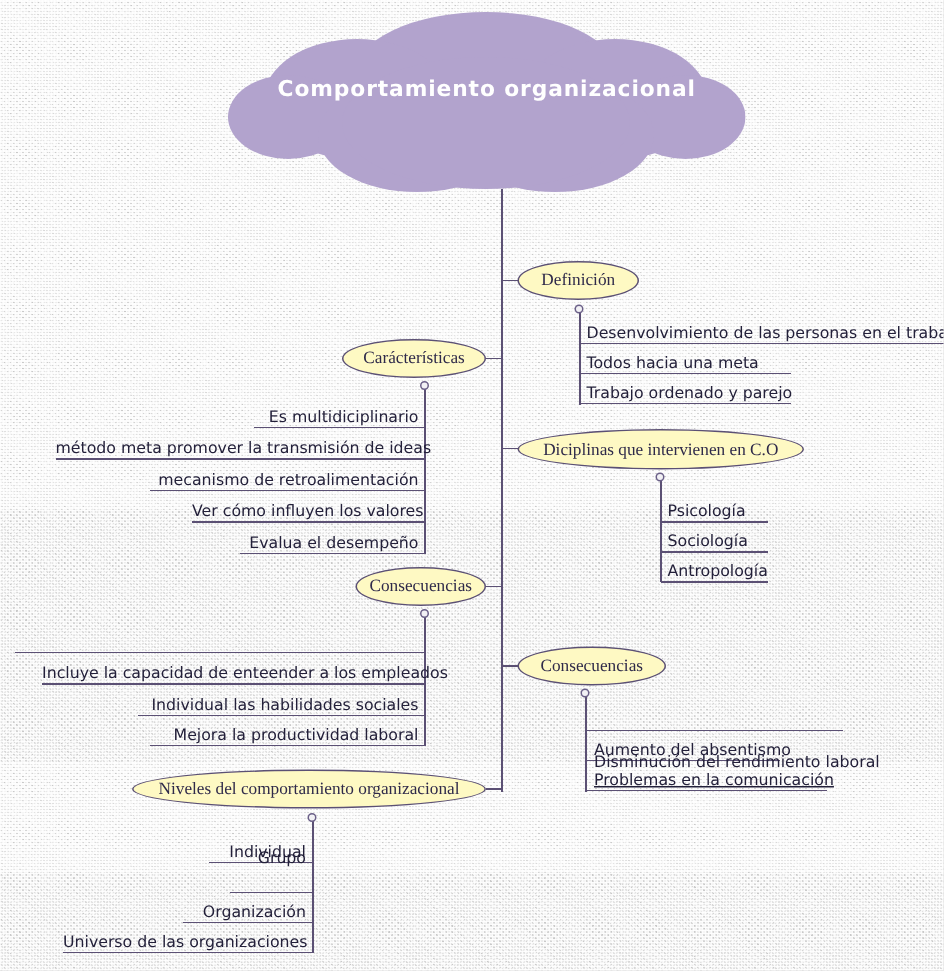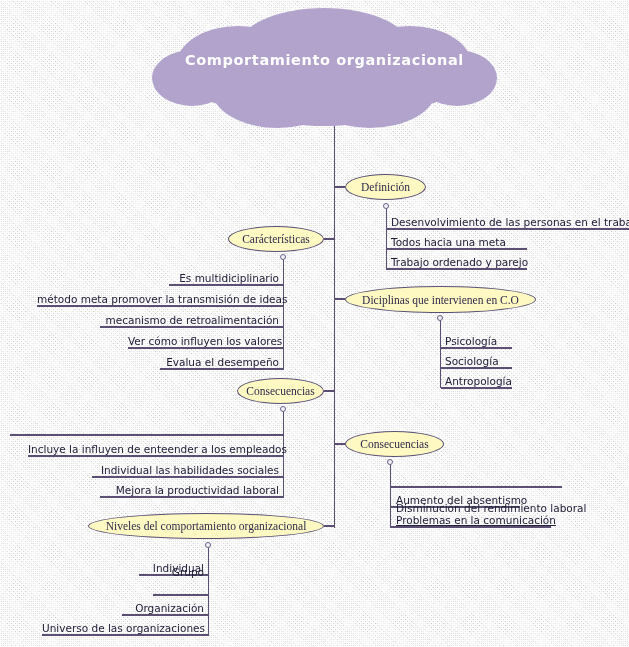"Incluye la influyen de enteender" div.leaf { text: influyen -> capacidad }
